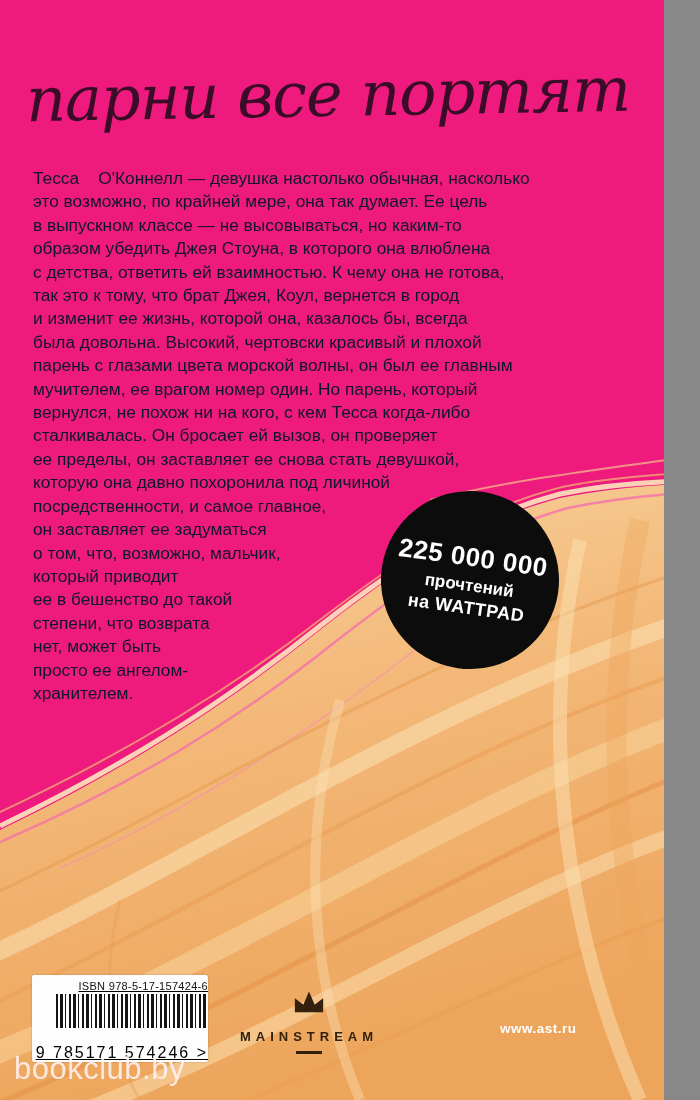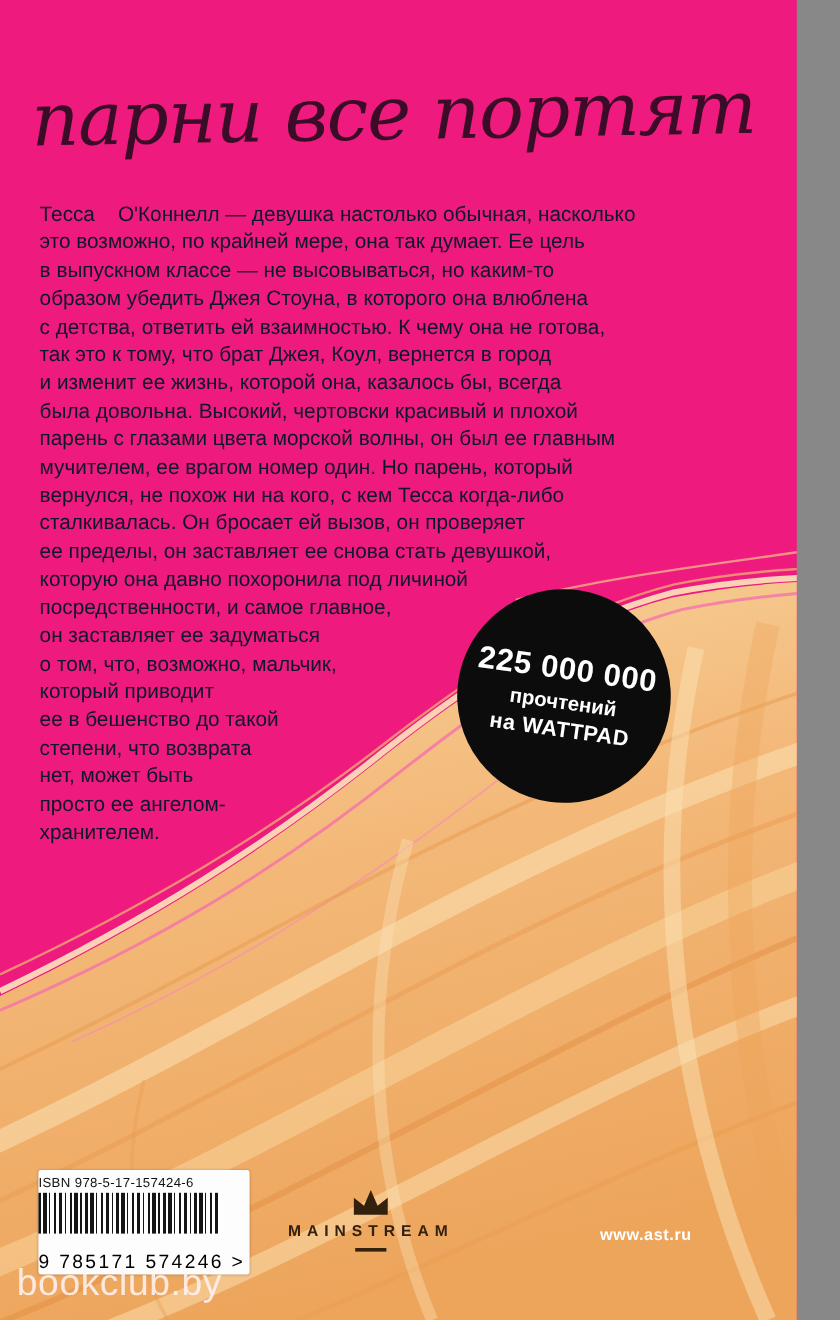"ISBN 978-5-17-157424-6" .barcode { align-items: flex-start -> flex-end; text-decoration: none -> underline }
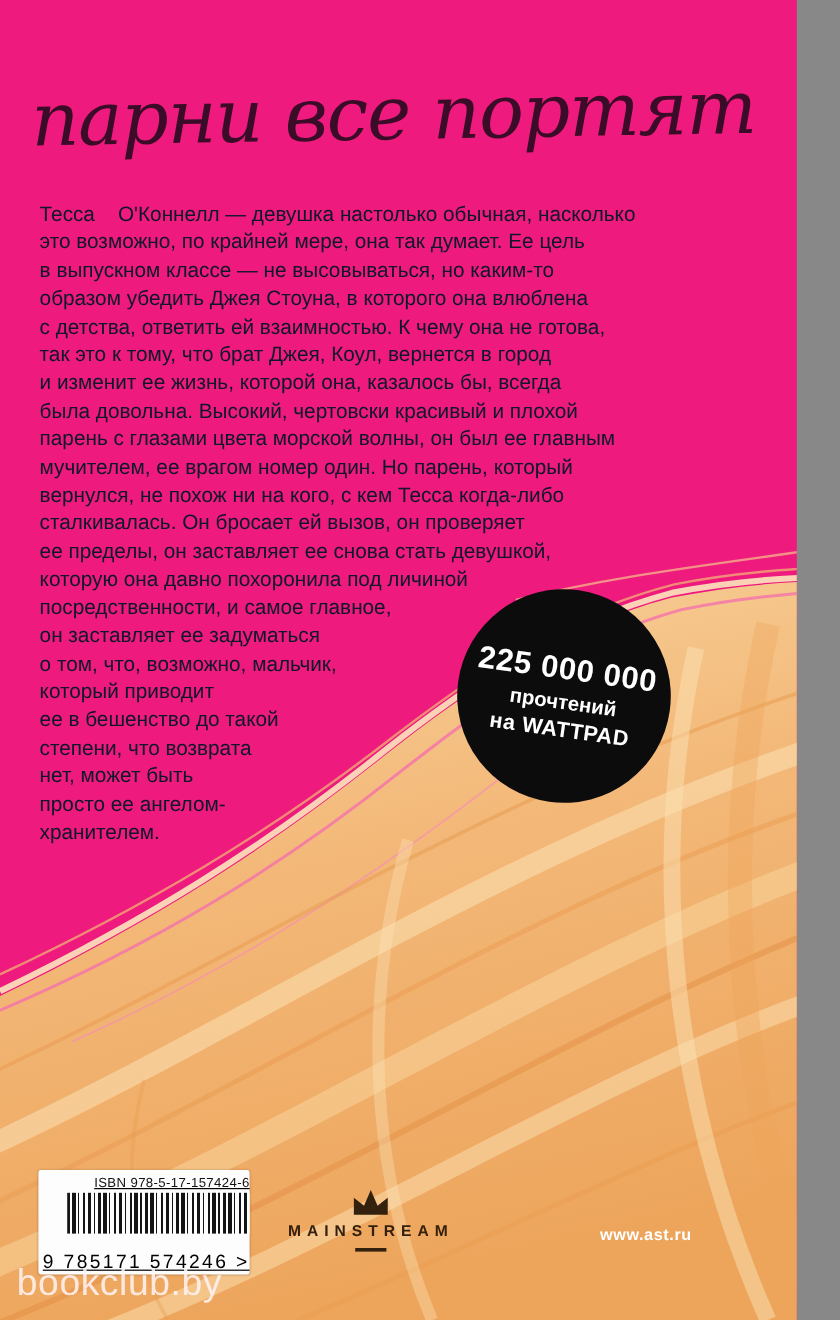"MAINSTREAM" .publisher .pname { margin-top: 4px -> 15px }
